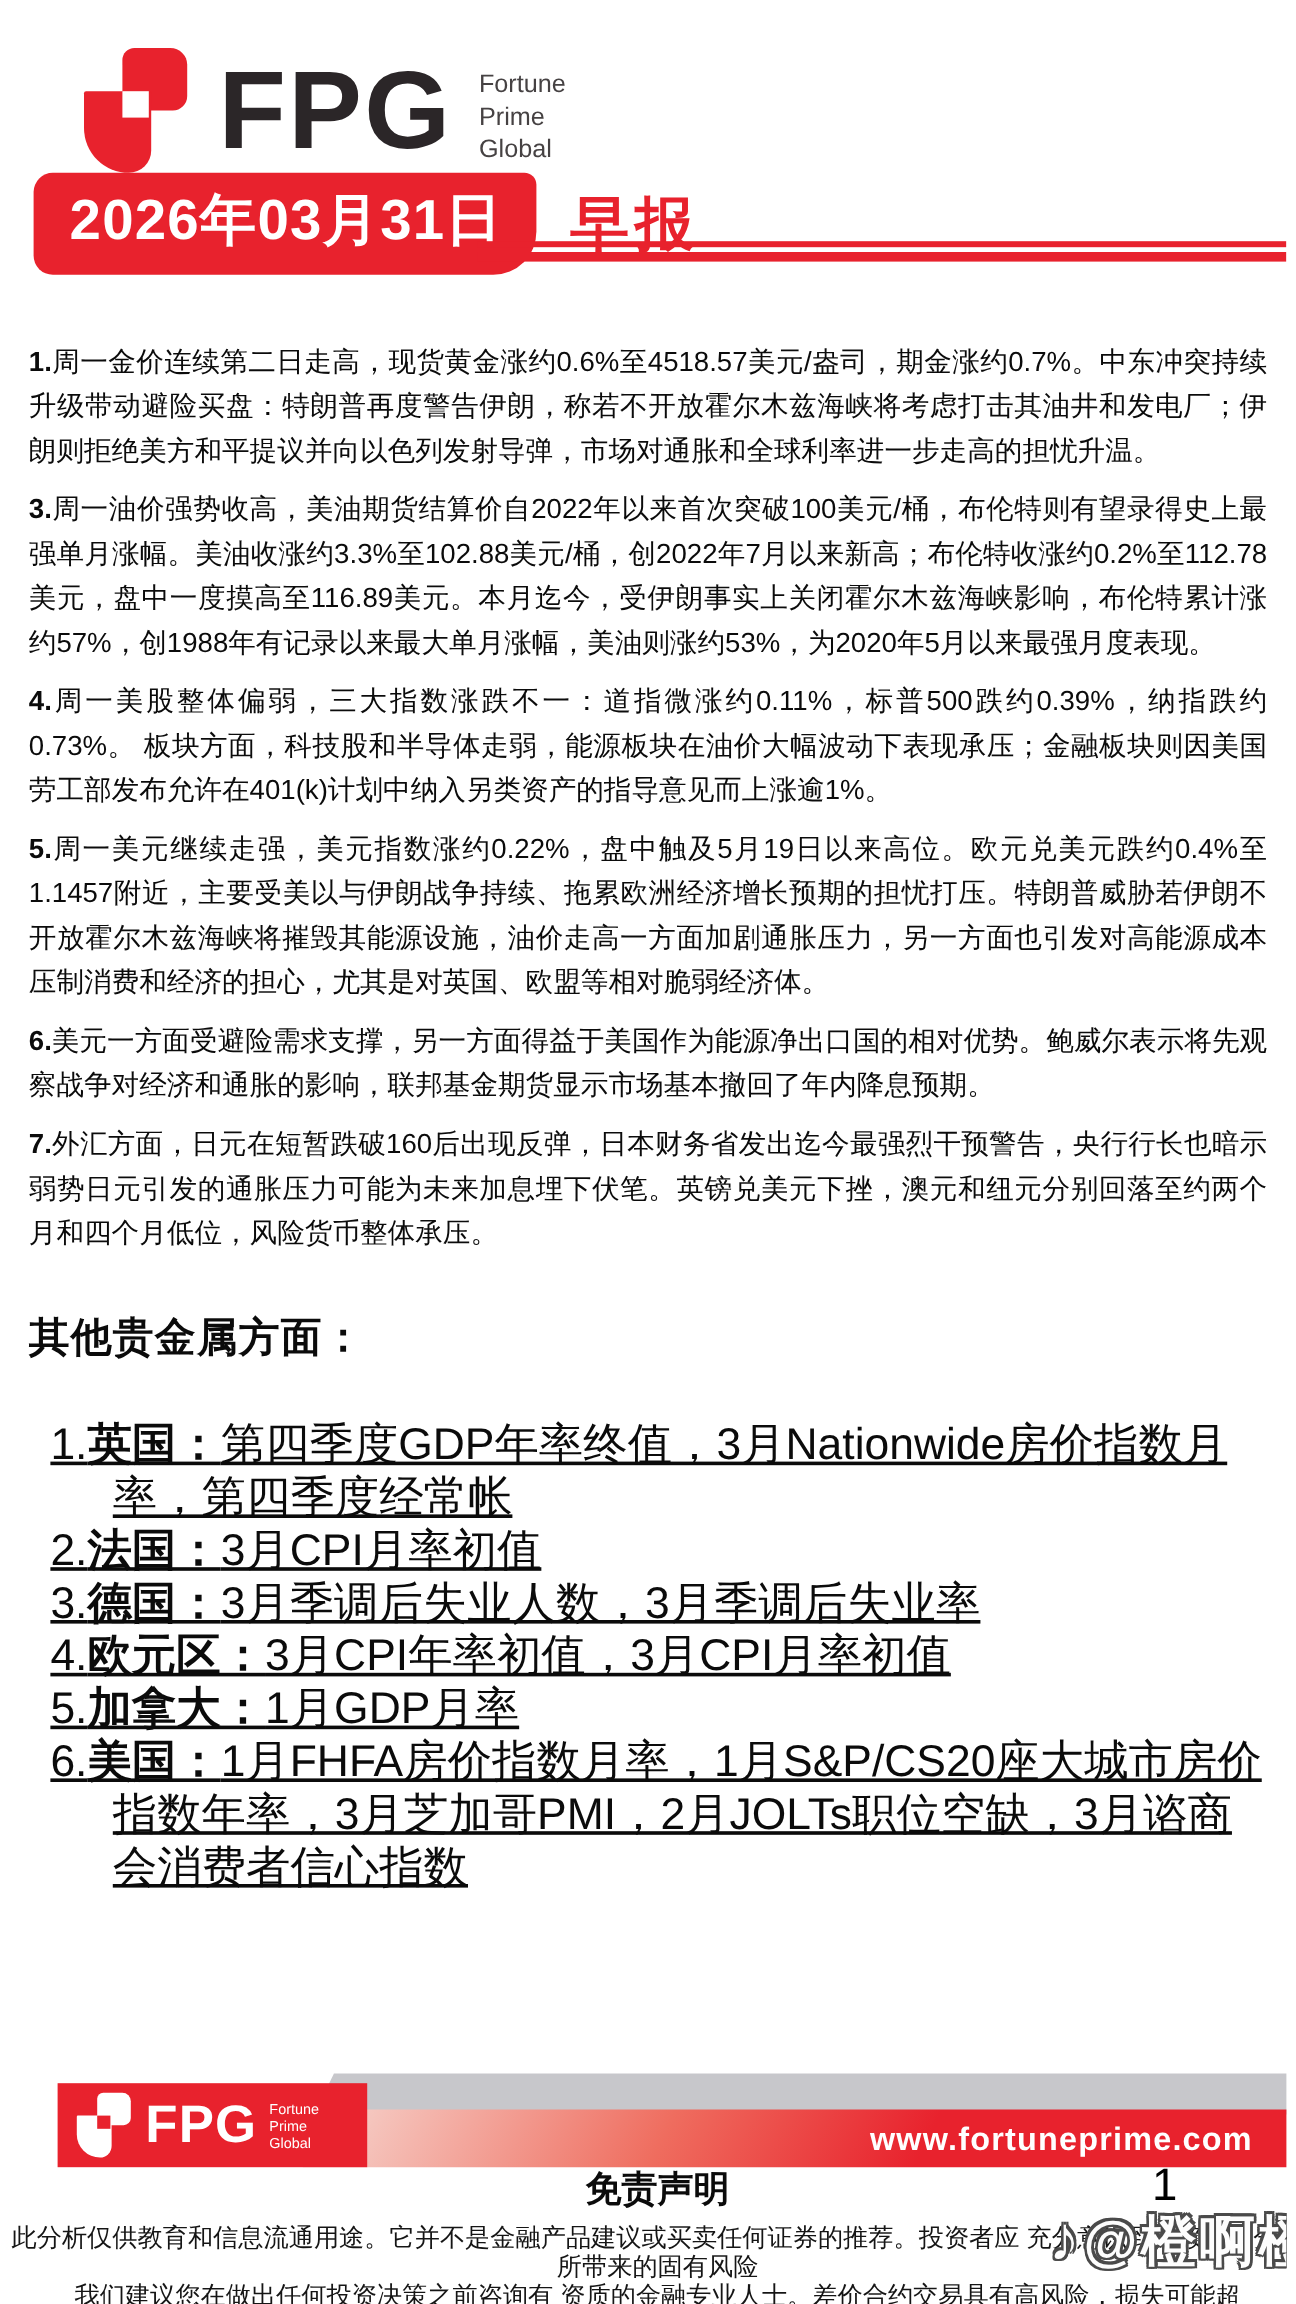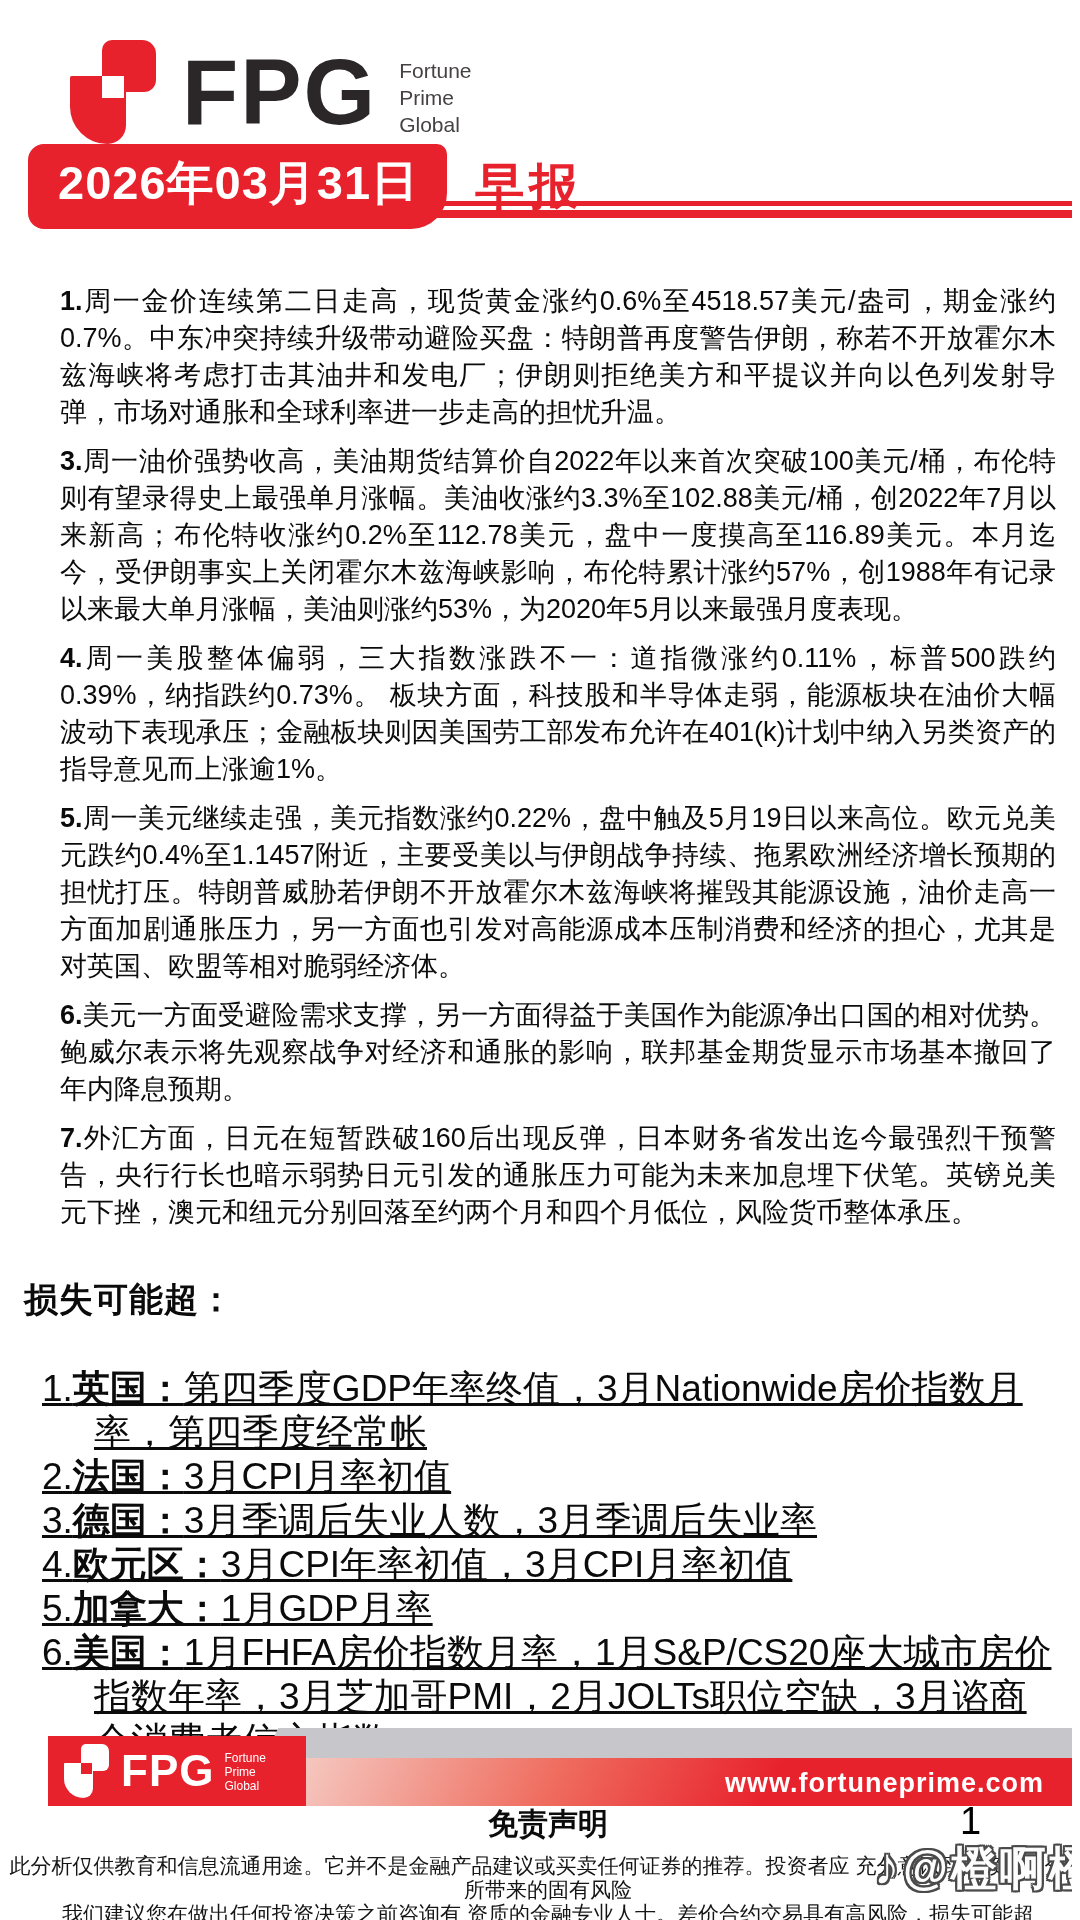"1.周一金价连续第二日走高，现货黄金涨约0.6%至4518.57美元/盎司，期金" .para { font-size: 27px -> 23px; margin-left: 36px -> none }
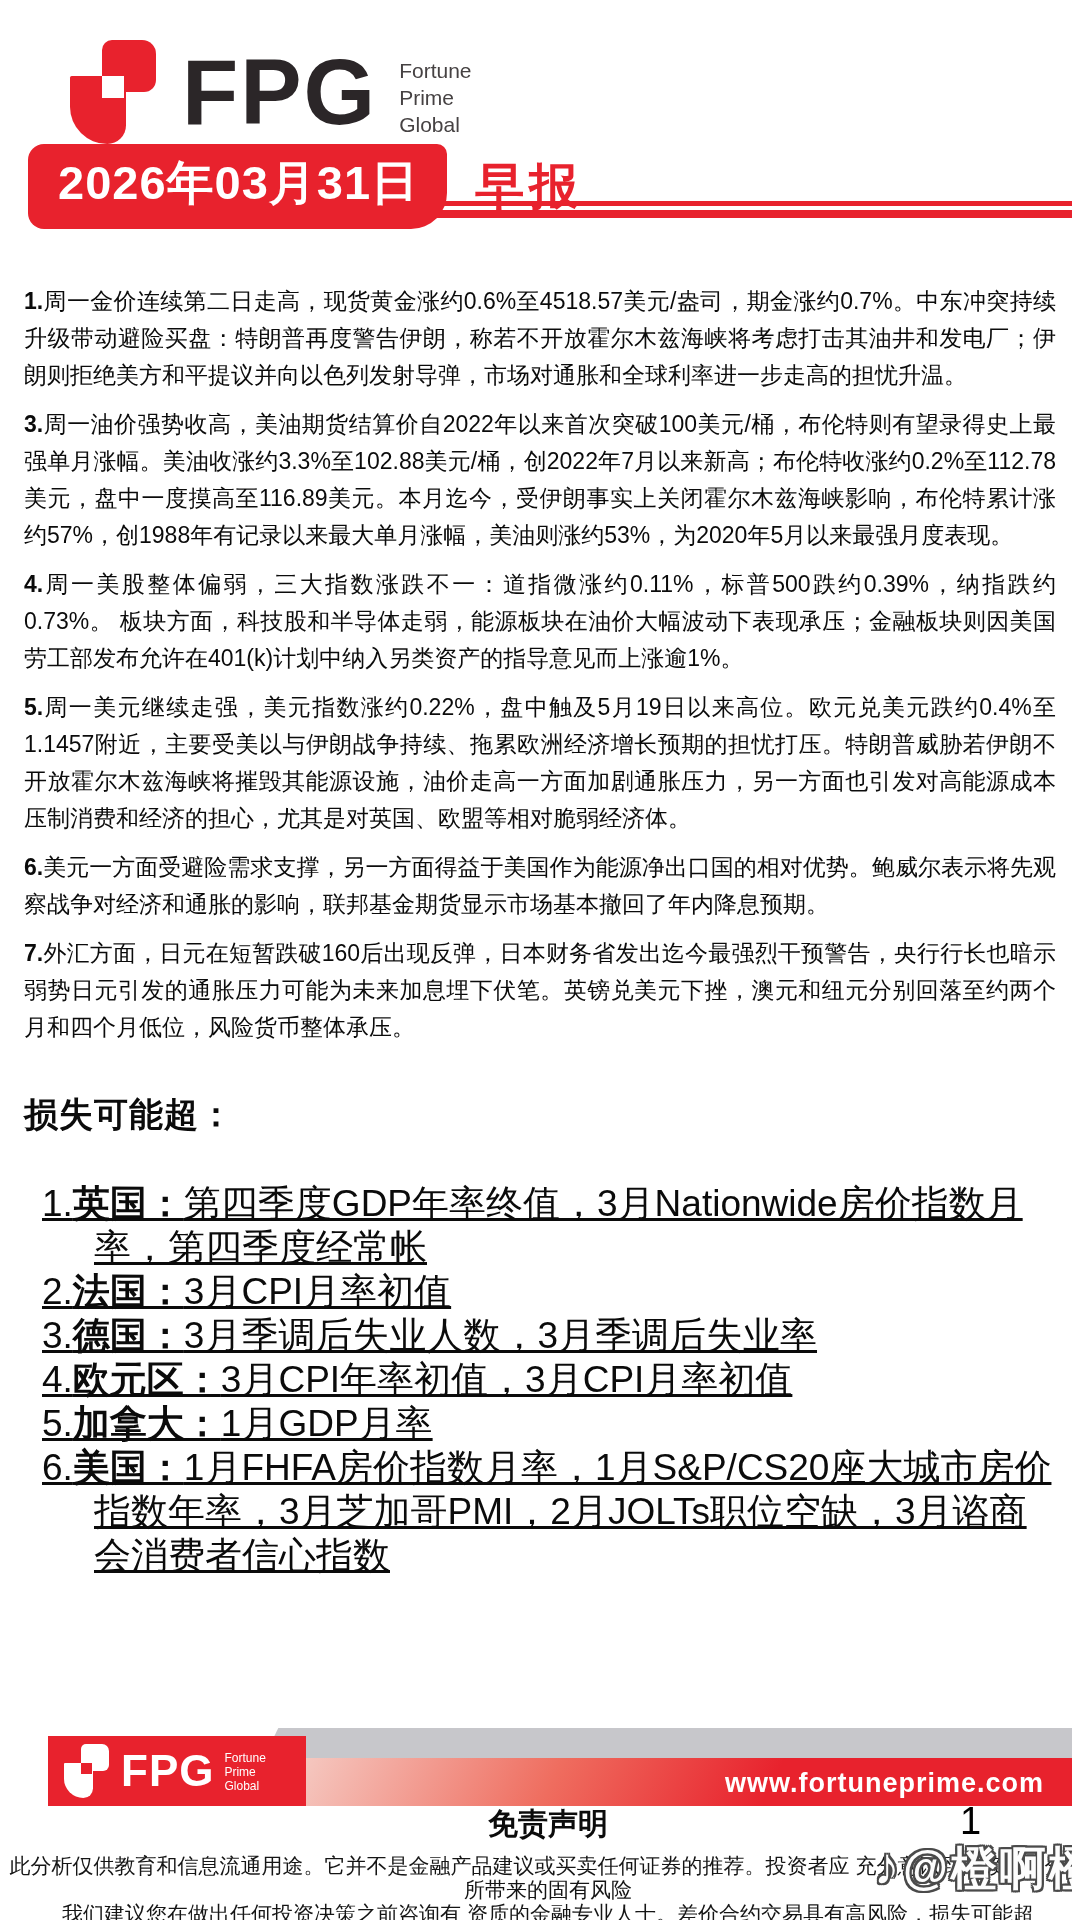"损失可能超：" h2.focus-title { text: 损失可能超 -> 其他贵金属方面 }
